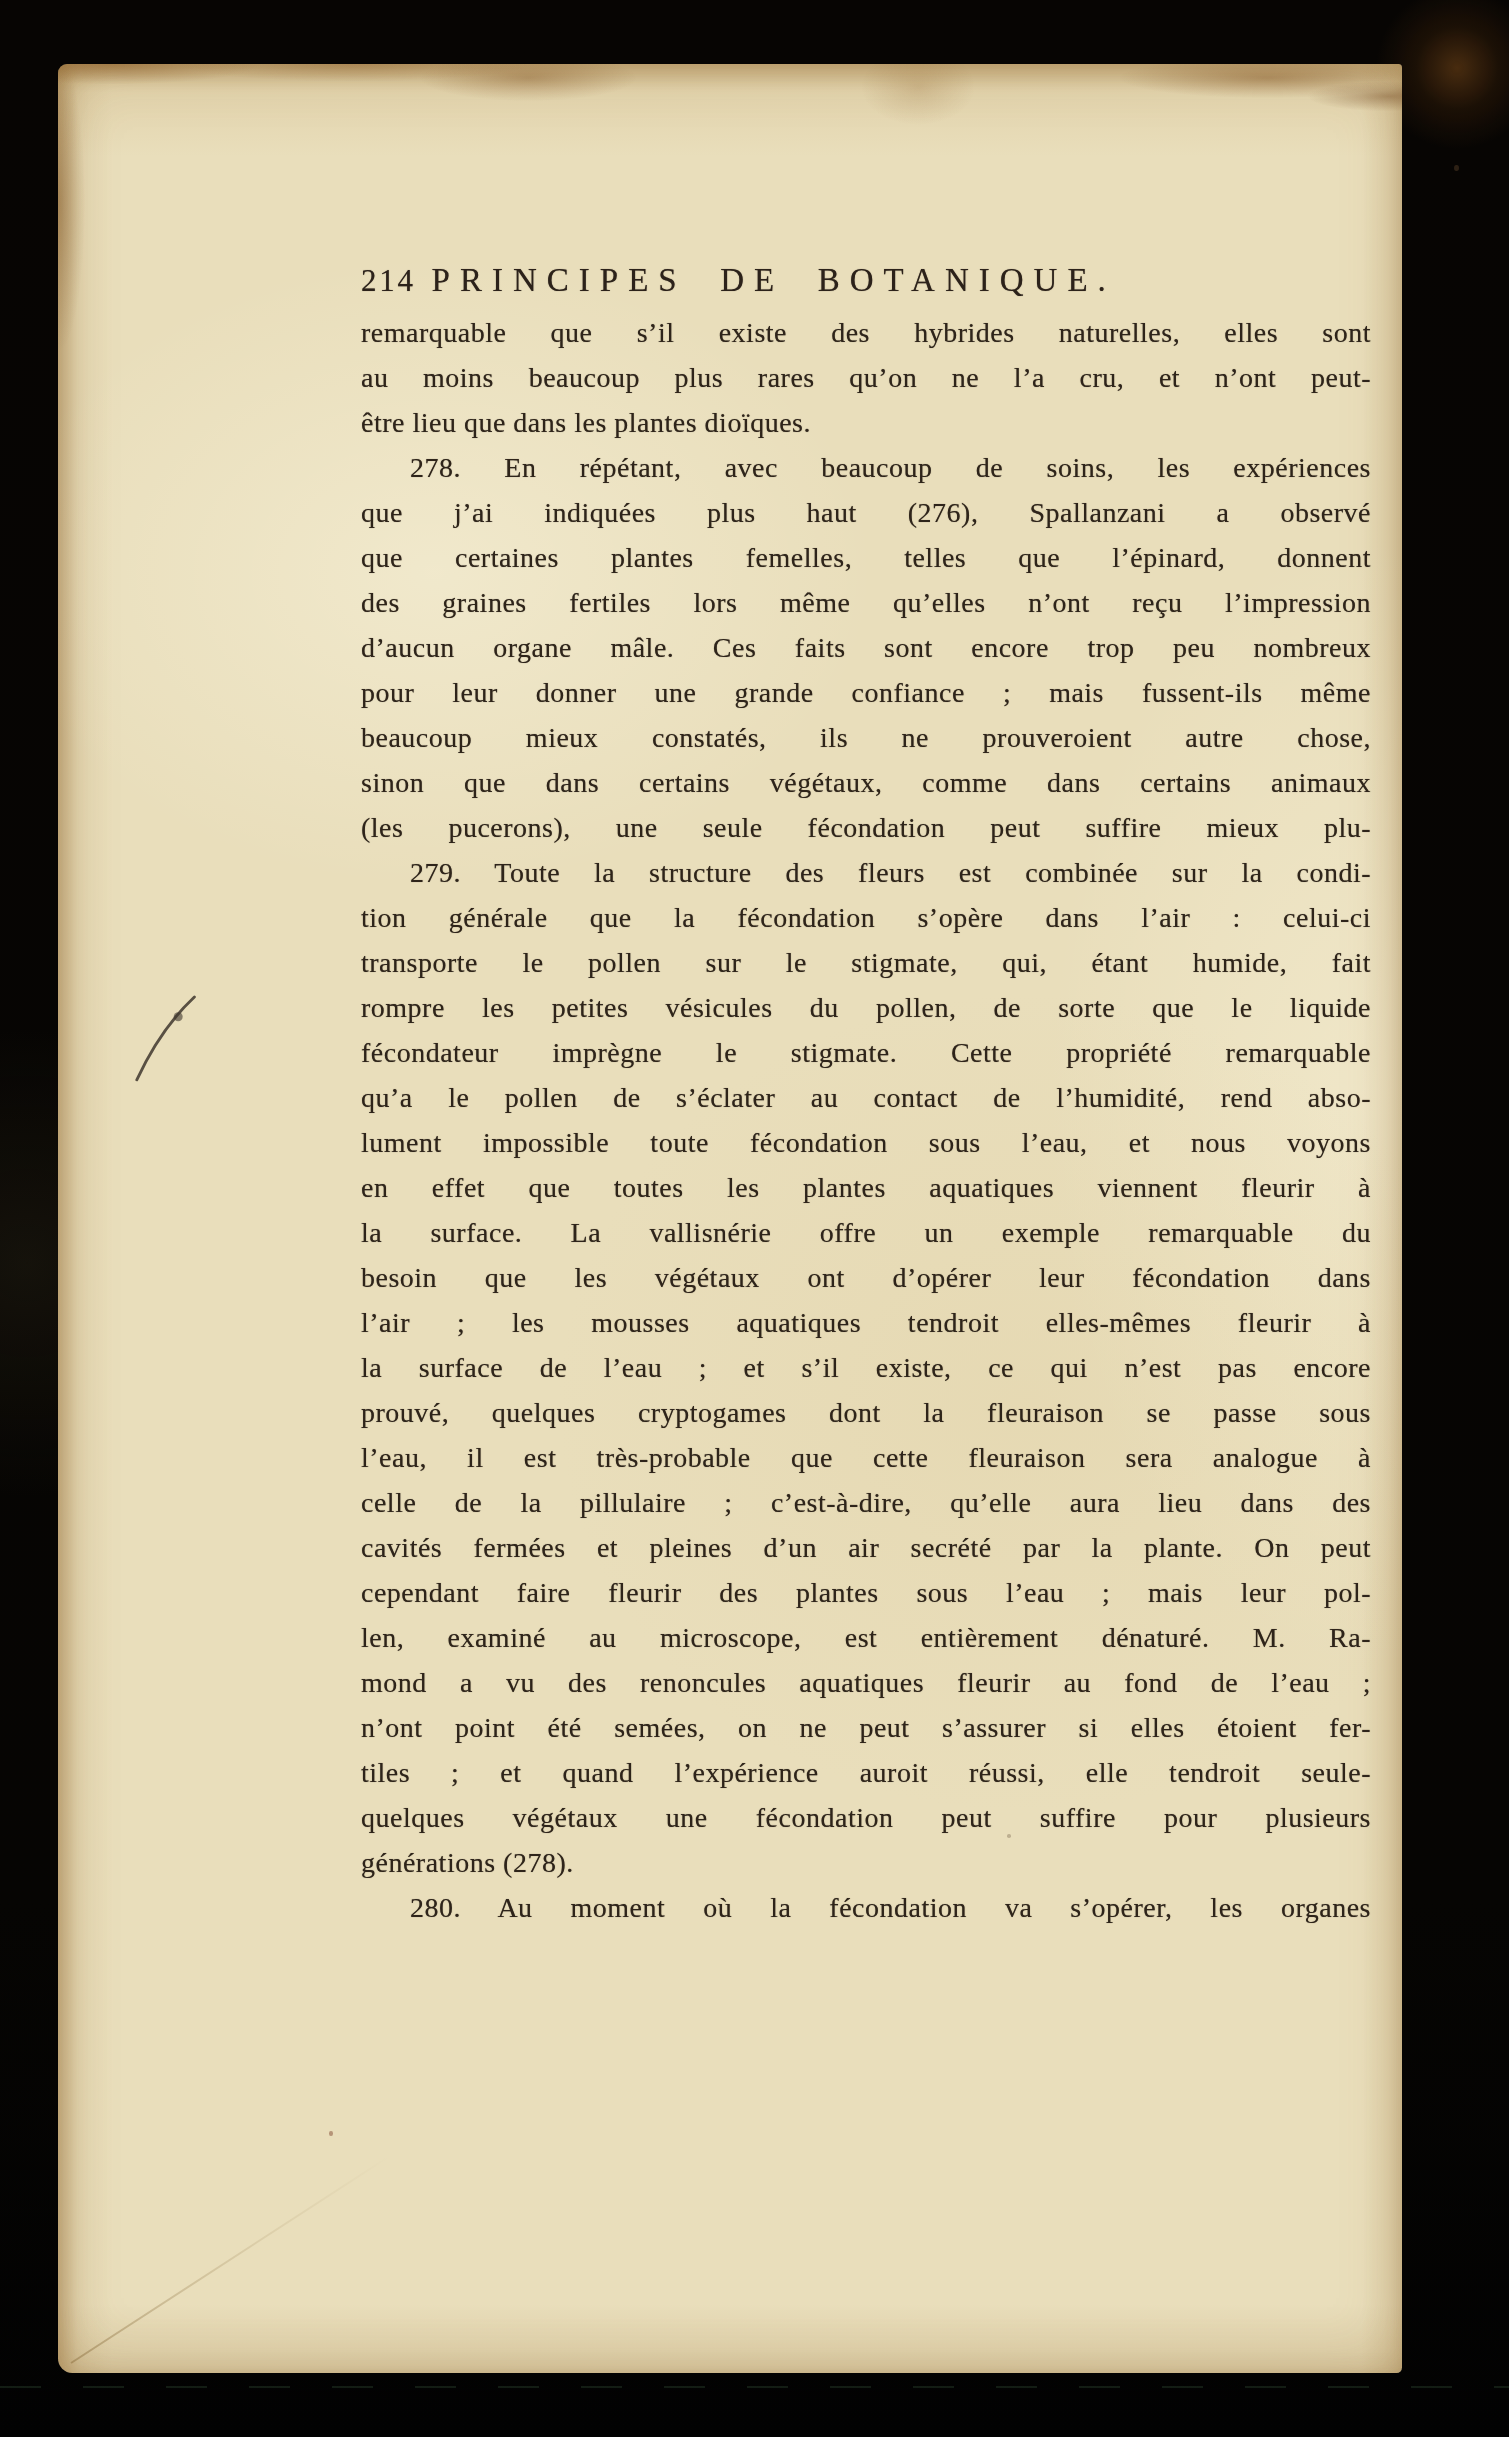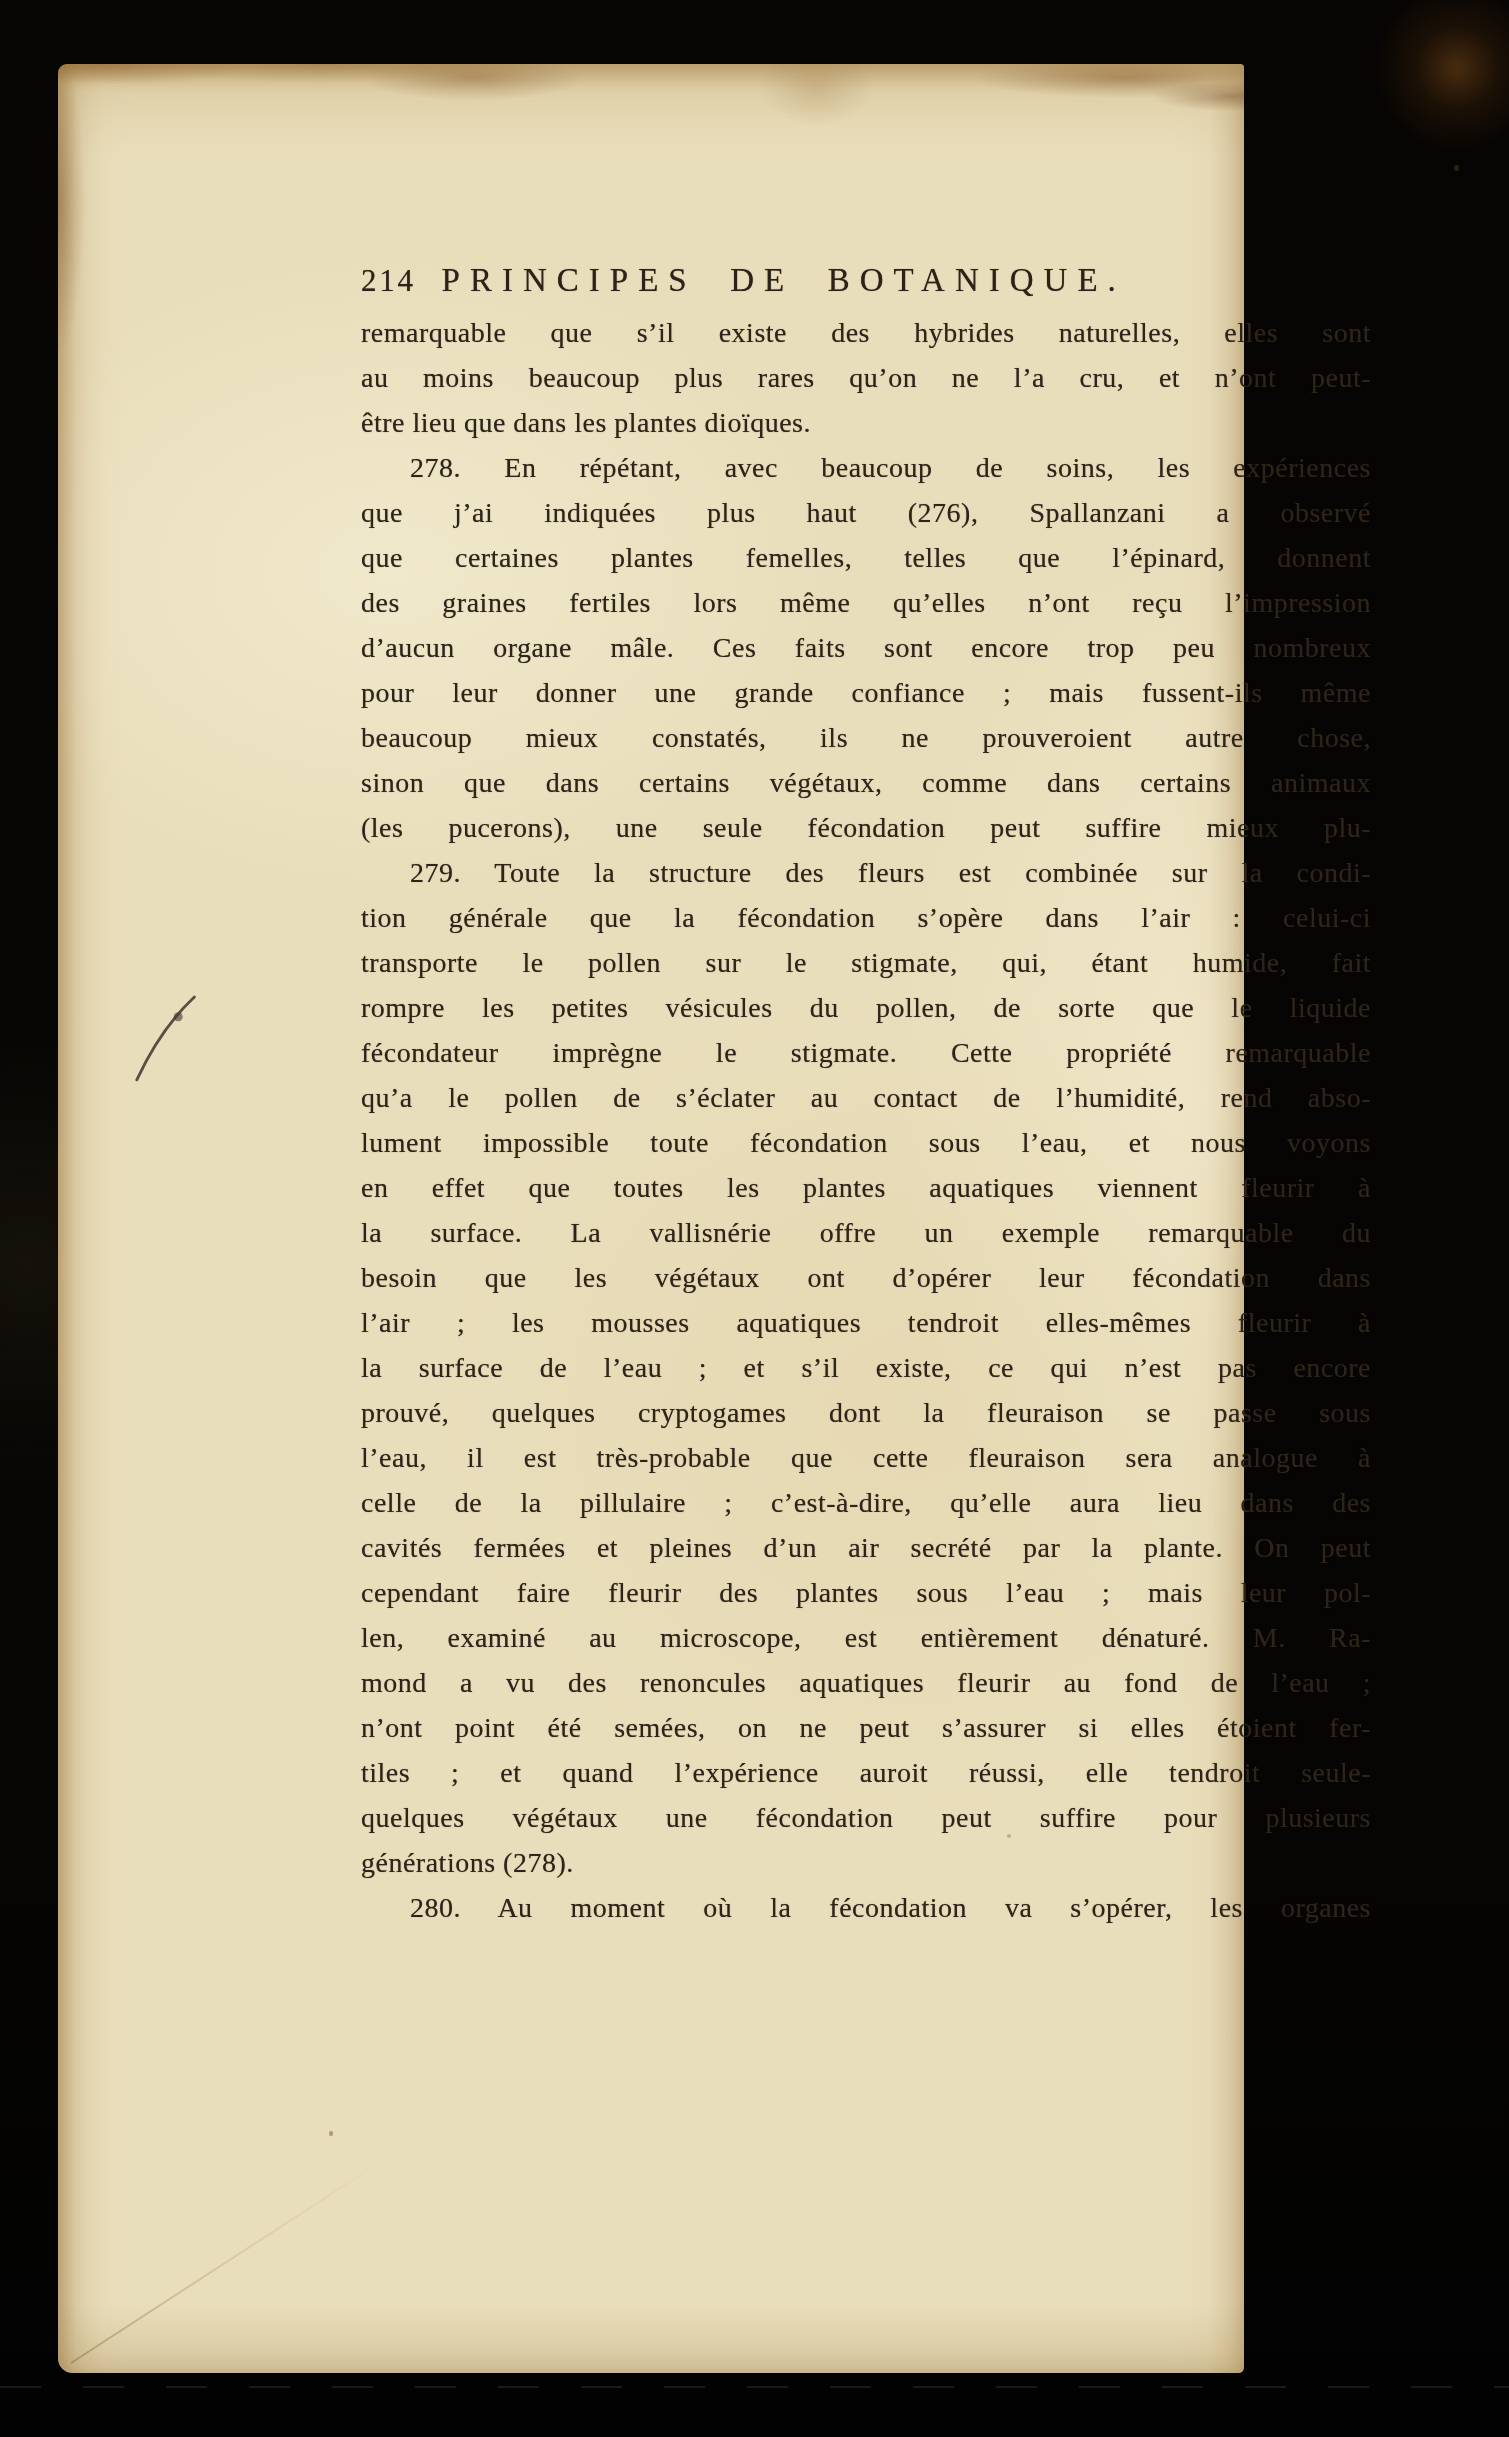"214" .page { padding-left: 24px -> none; width: 1162px -> 1344px }
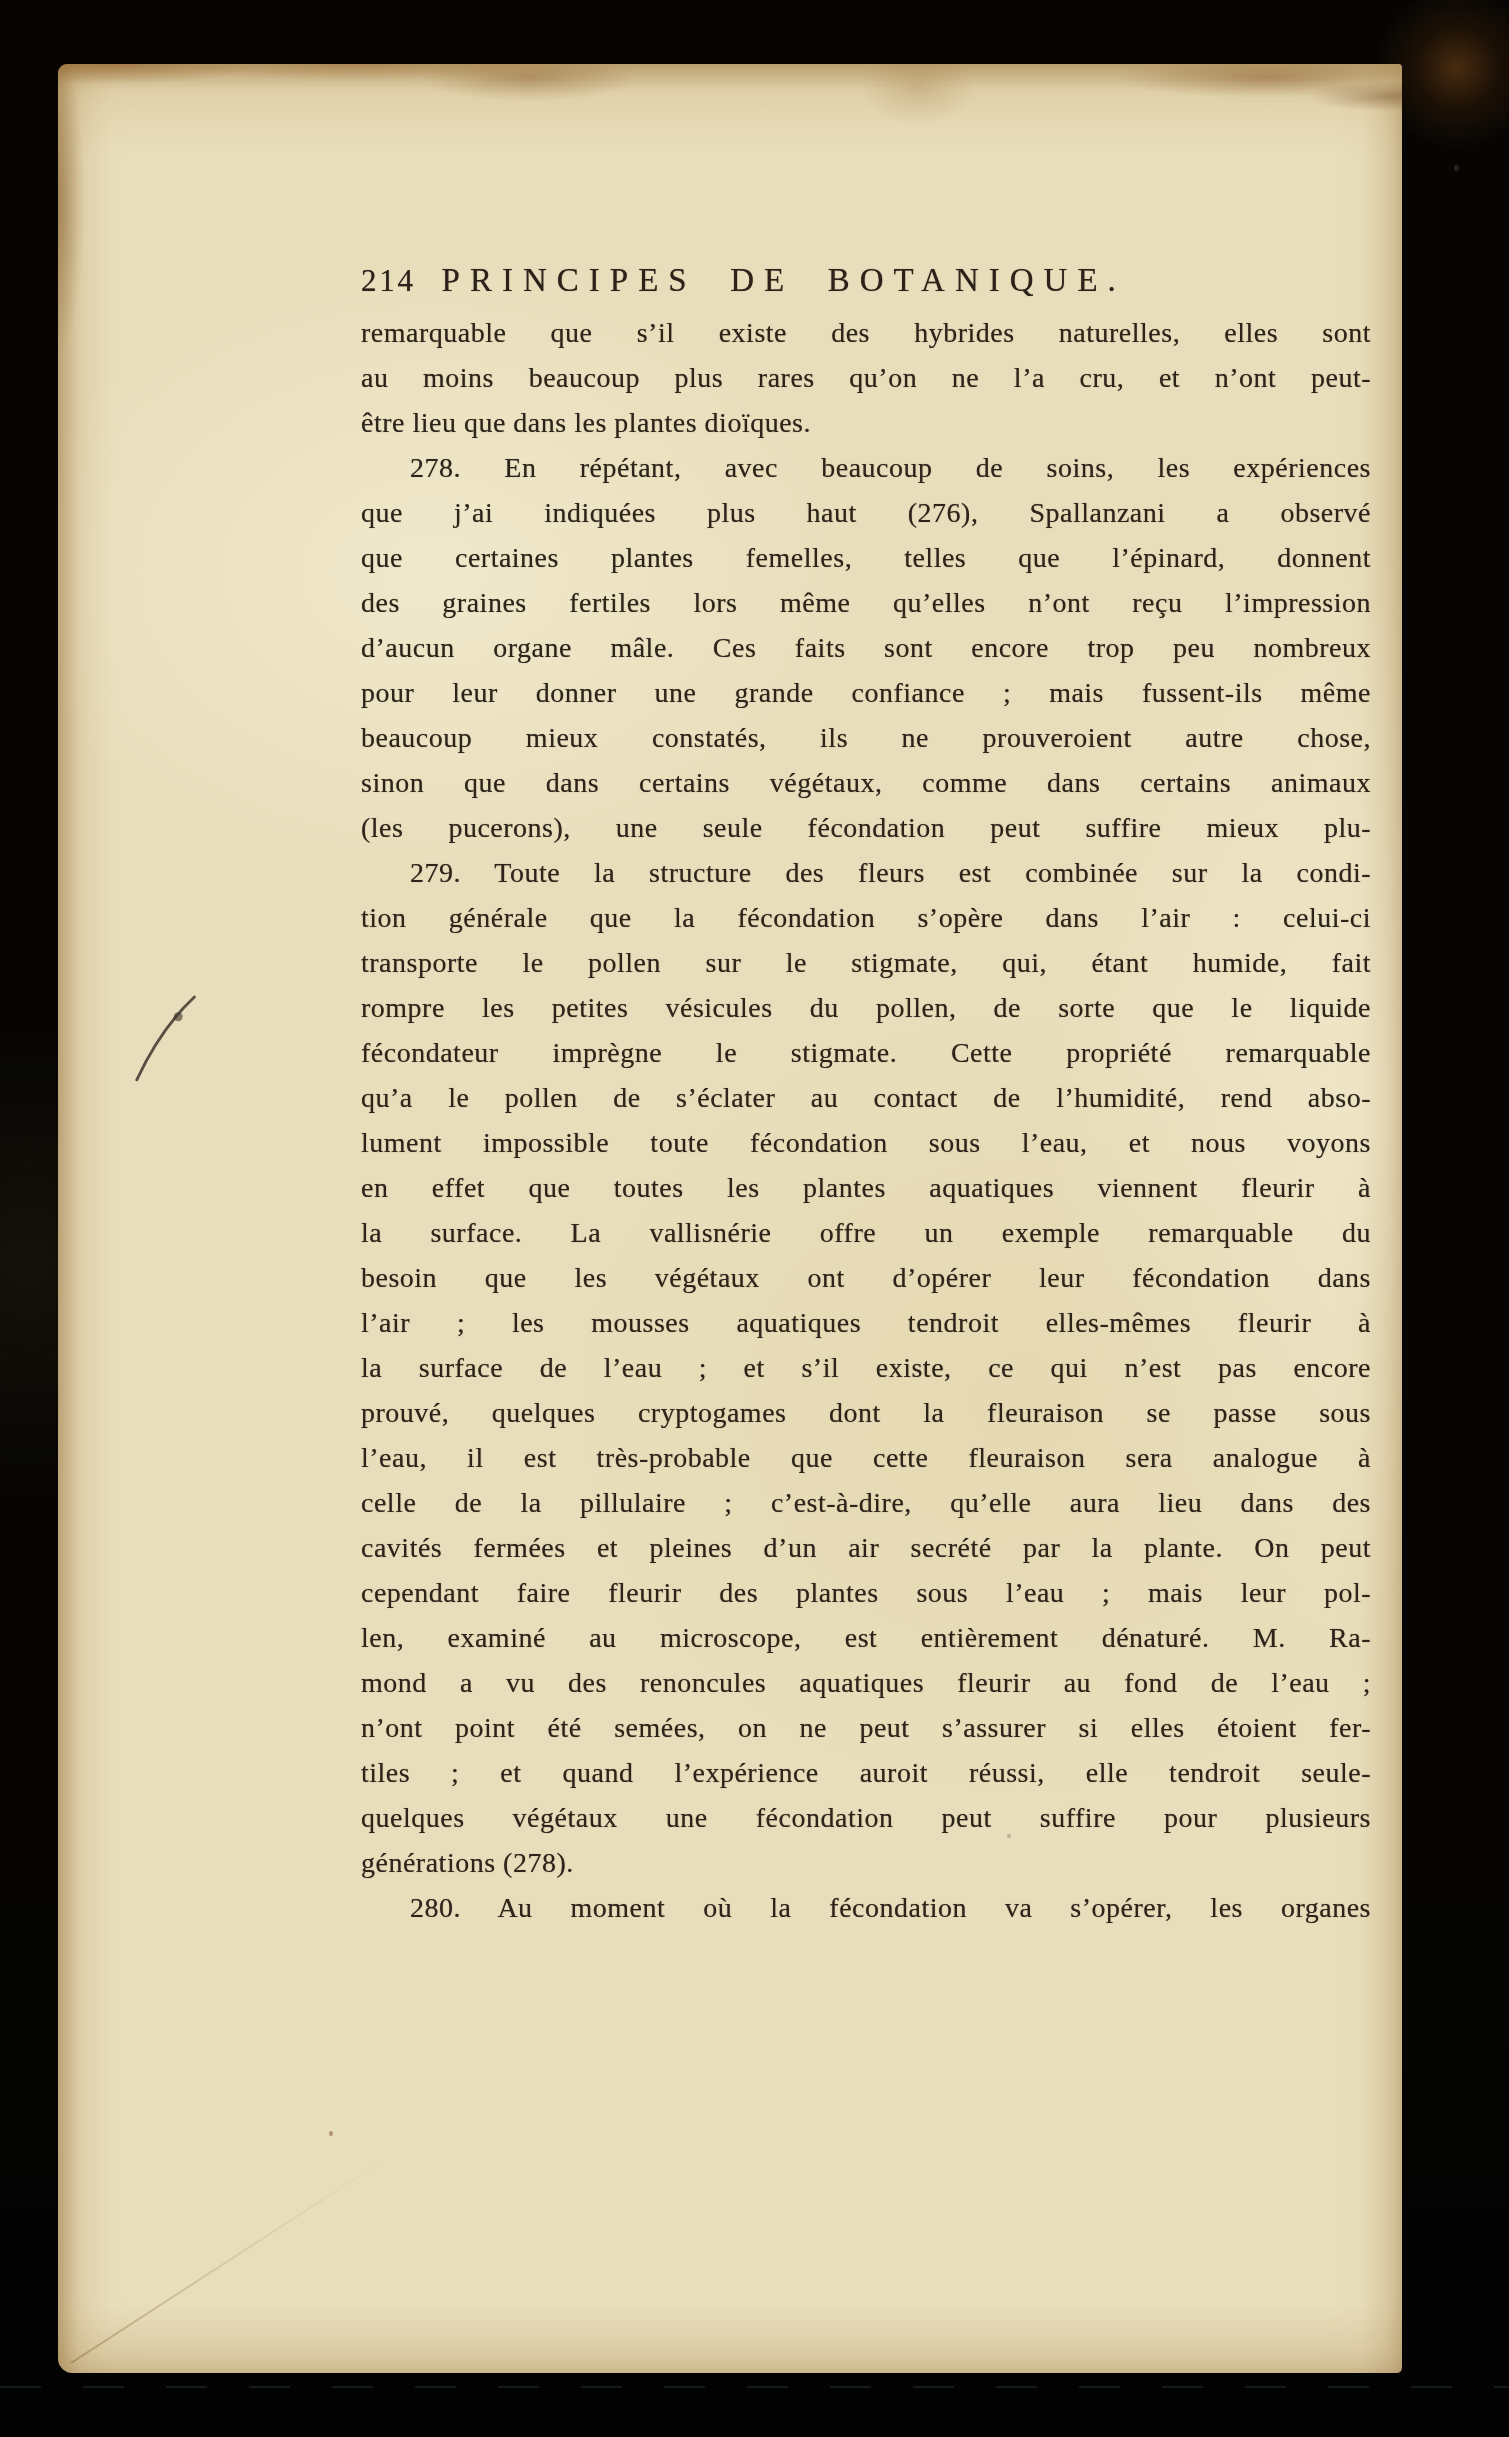"PRINCIPES DE BOTANIQUE." .title { margin-left: 26px -> 16px }
